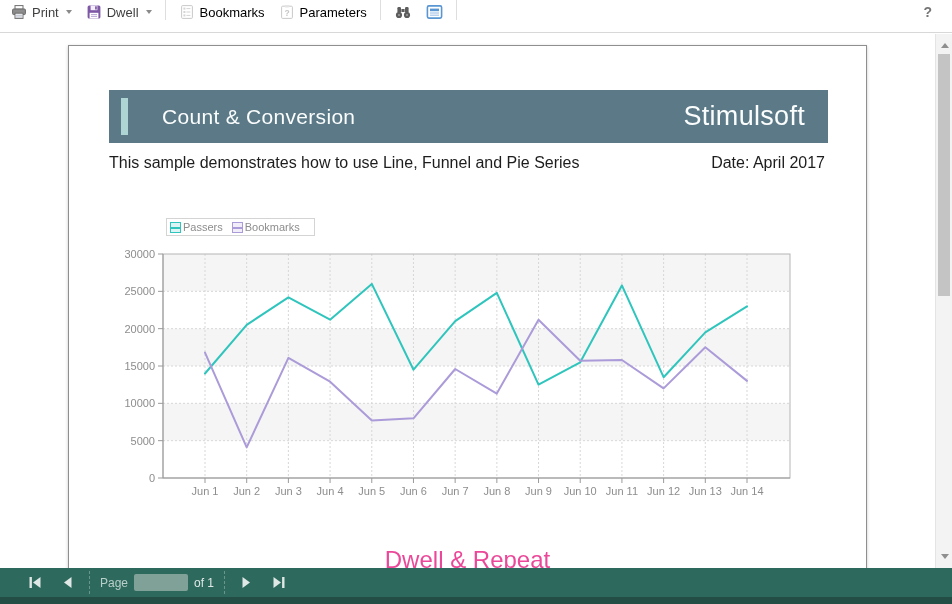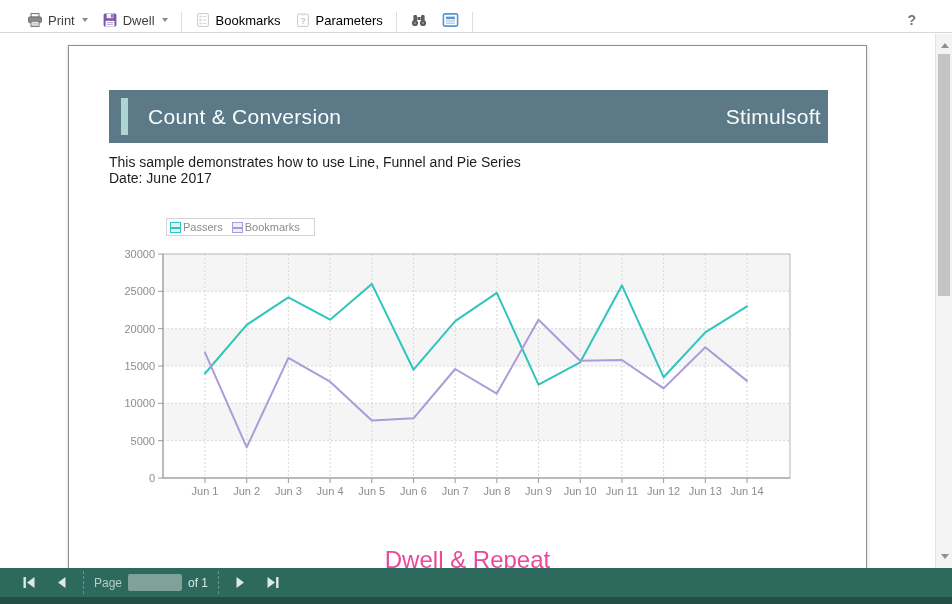"Print" .toolbar { align-items: flex-end -> flex-start; padding: 0 20px -> 0 4px }
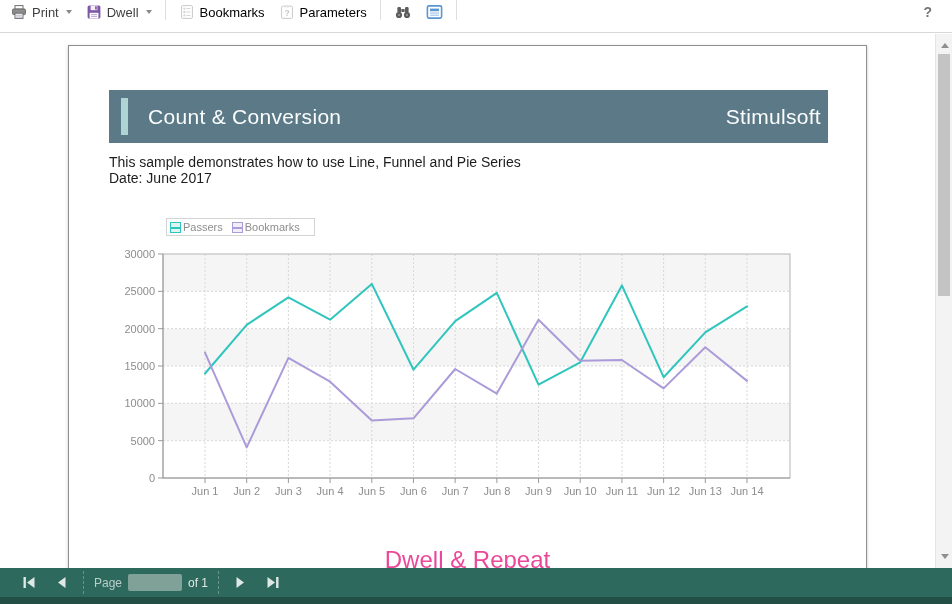"Count & Conversion" .rp-title { margin-left: 39px -> 53px }
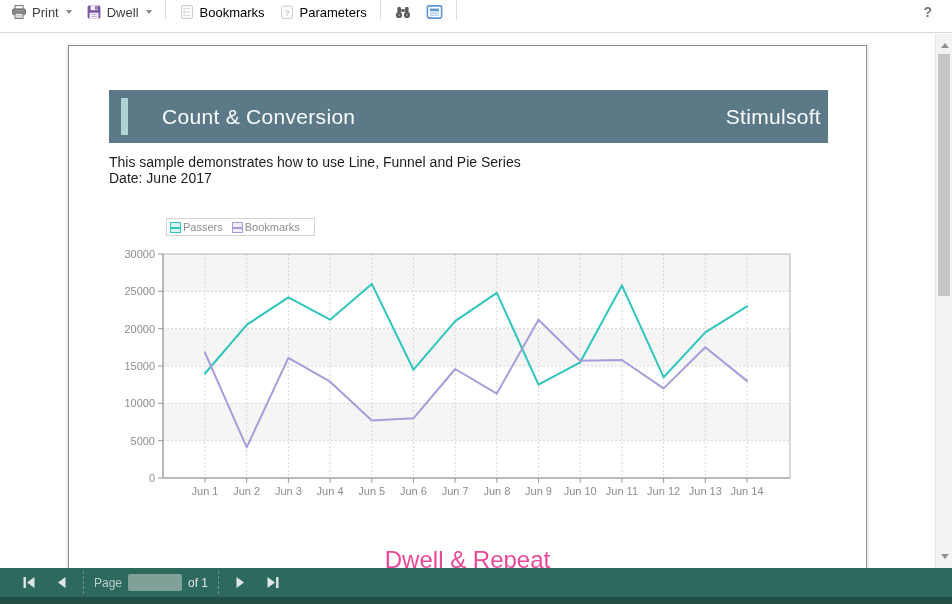"Stimulsoft" .rp-brand { font-size: 21px -> 27px; margin-right: 7px -> 23px }
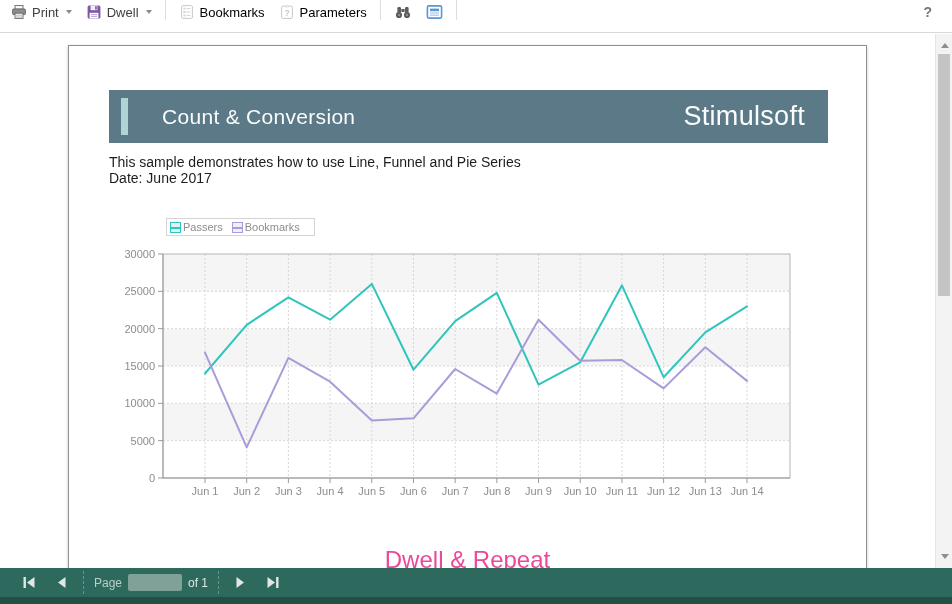"This sample demonstrates how to" .rp-subrow { flex-direction: column -> none; font-size: 14px -> 16px }
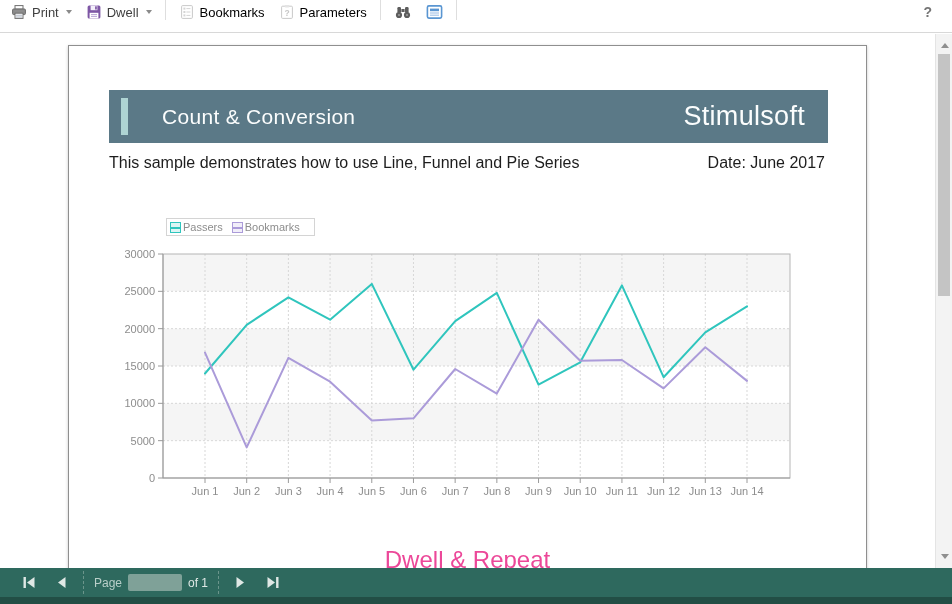"Date: June 2017" span { text: June -> April }
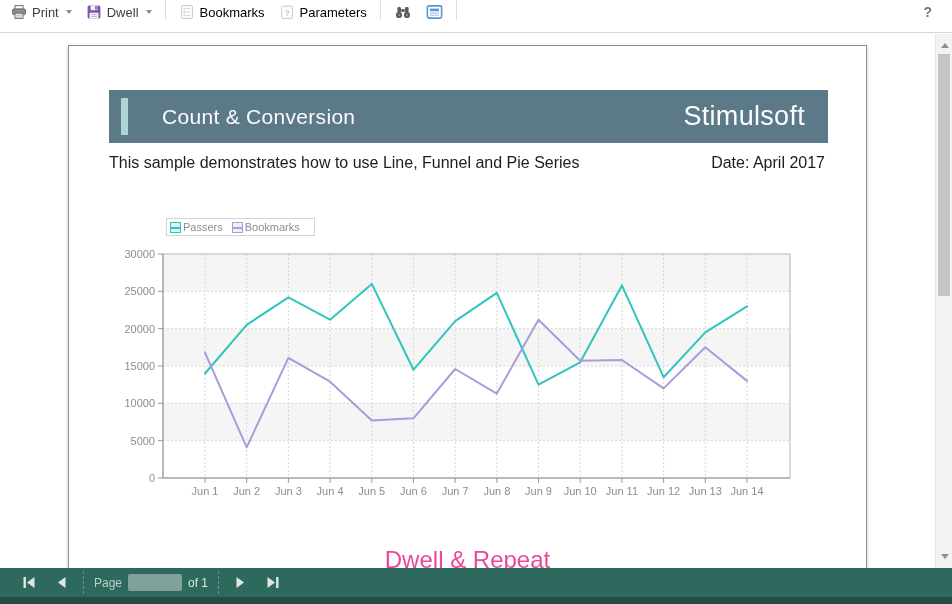"Page" .statusbar { padding: 0 16px -> 0 22px }
